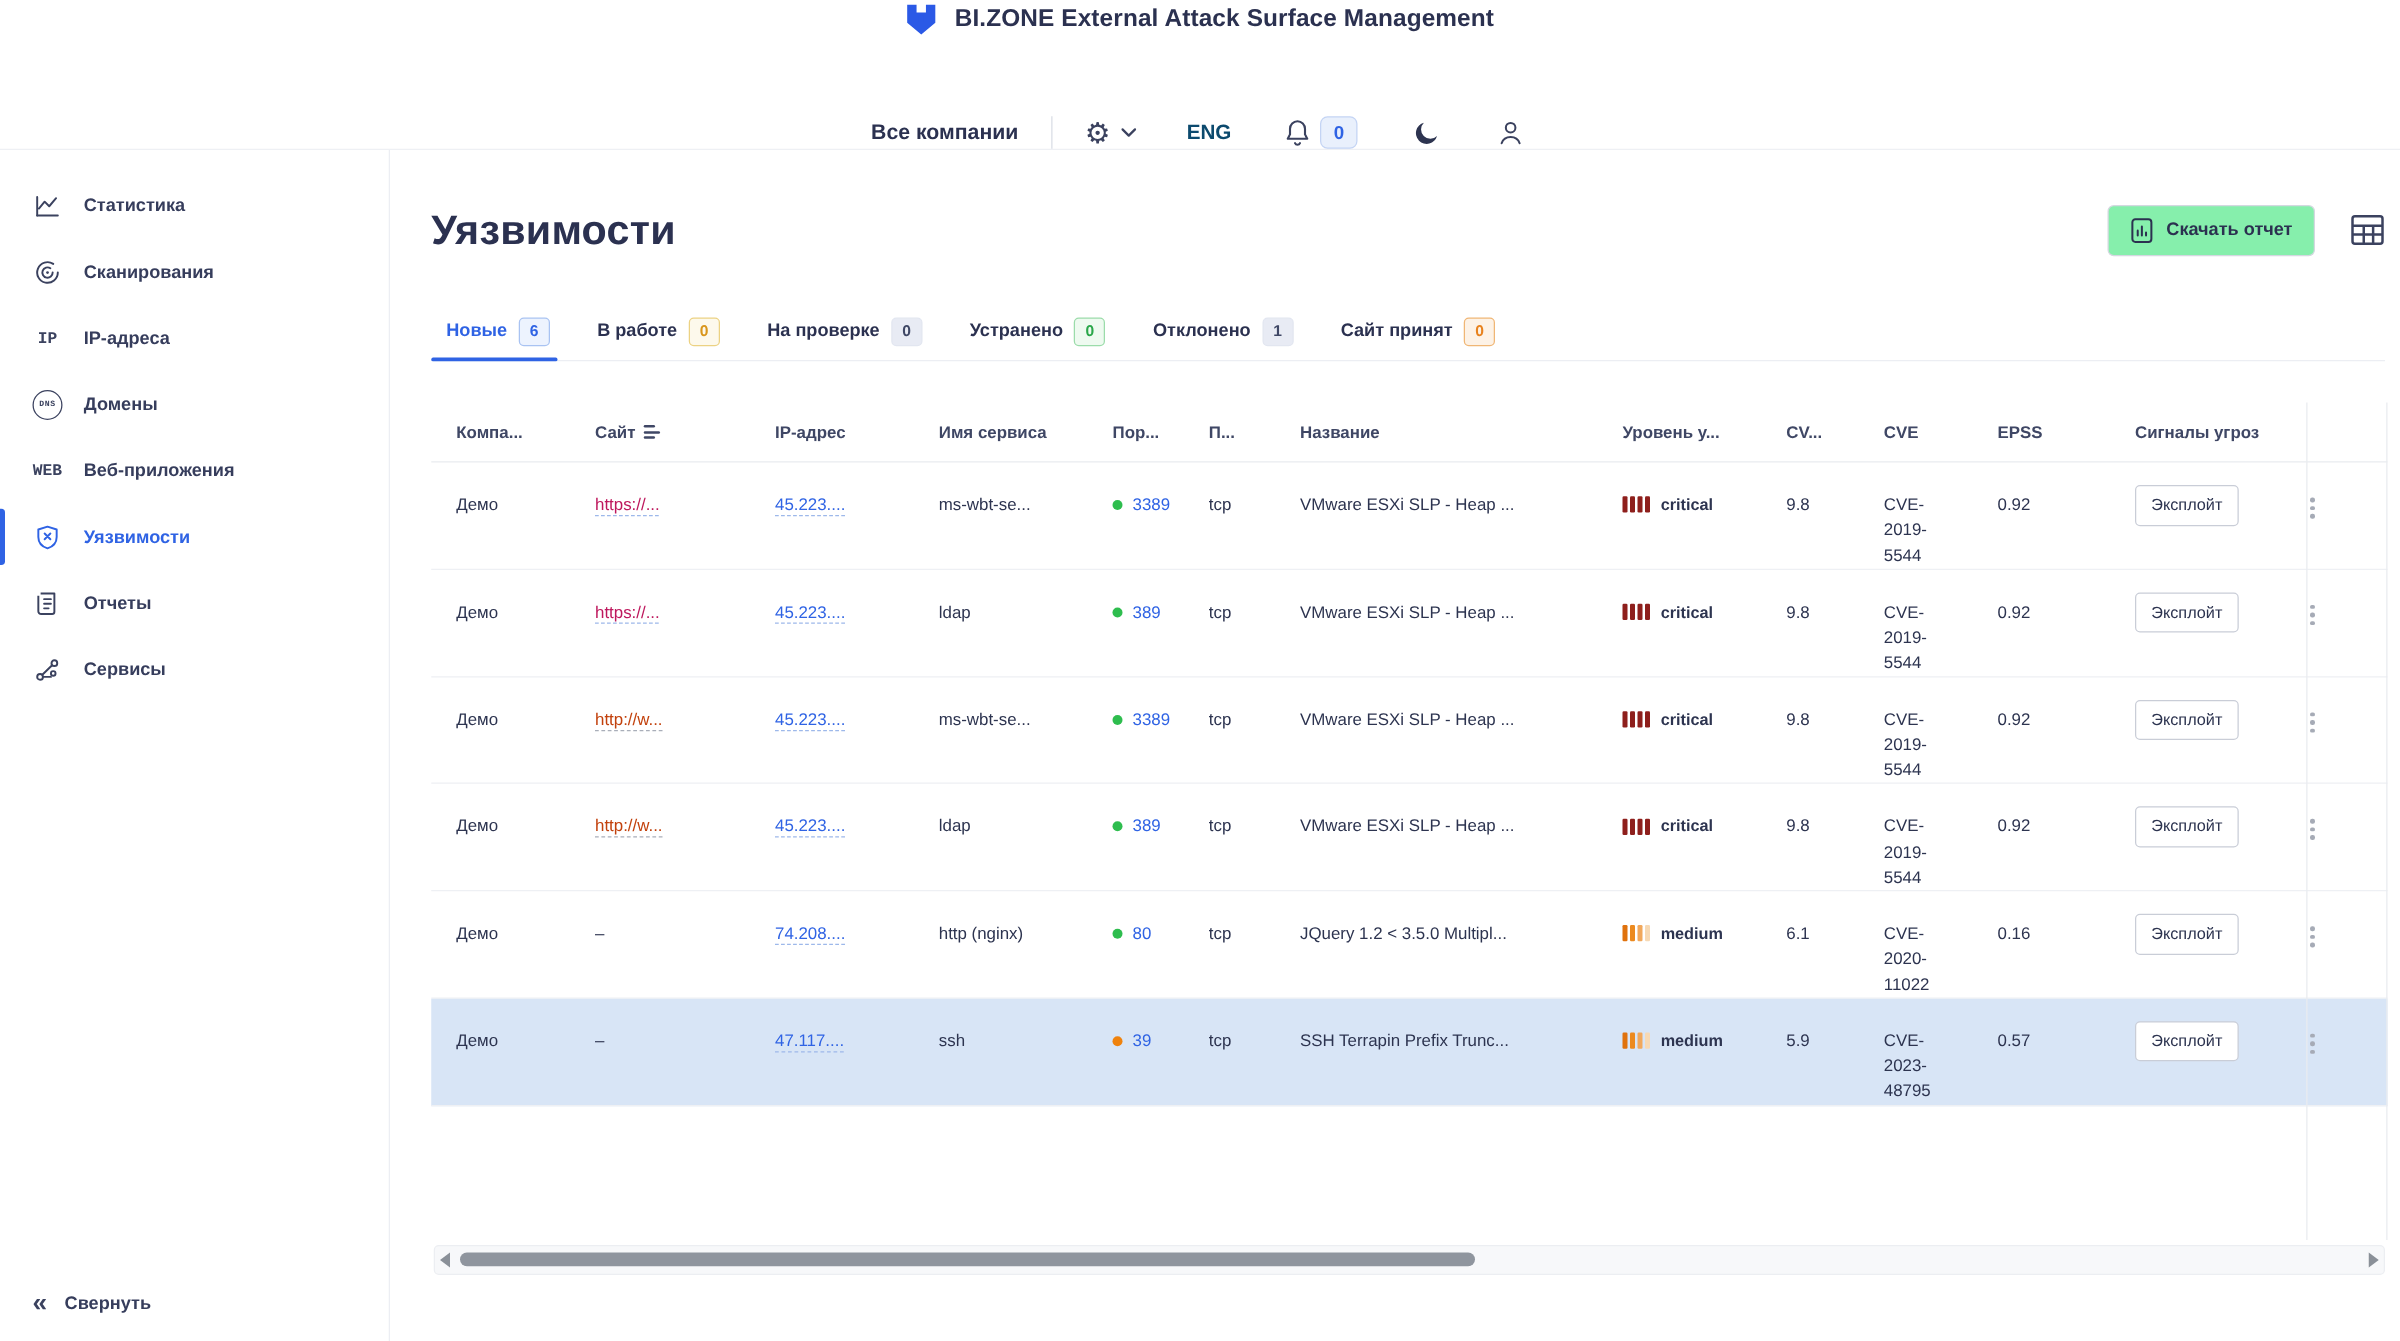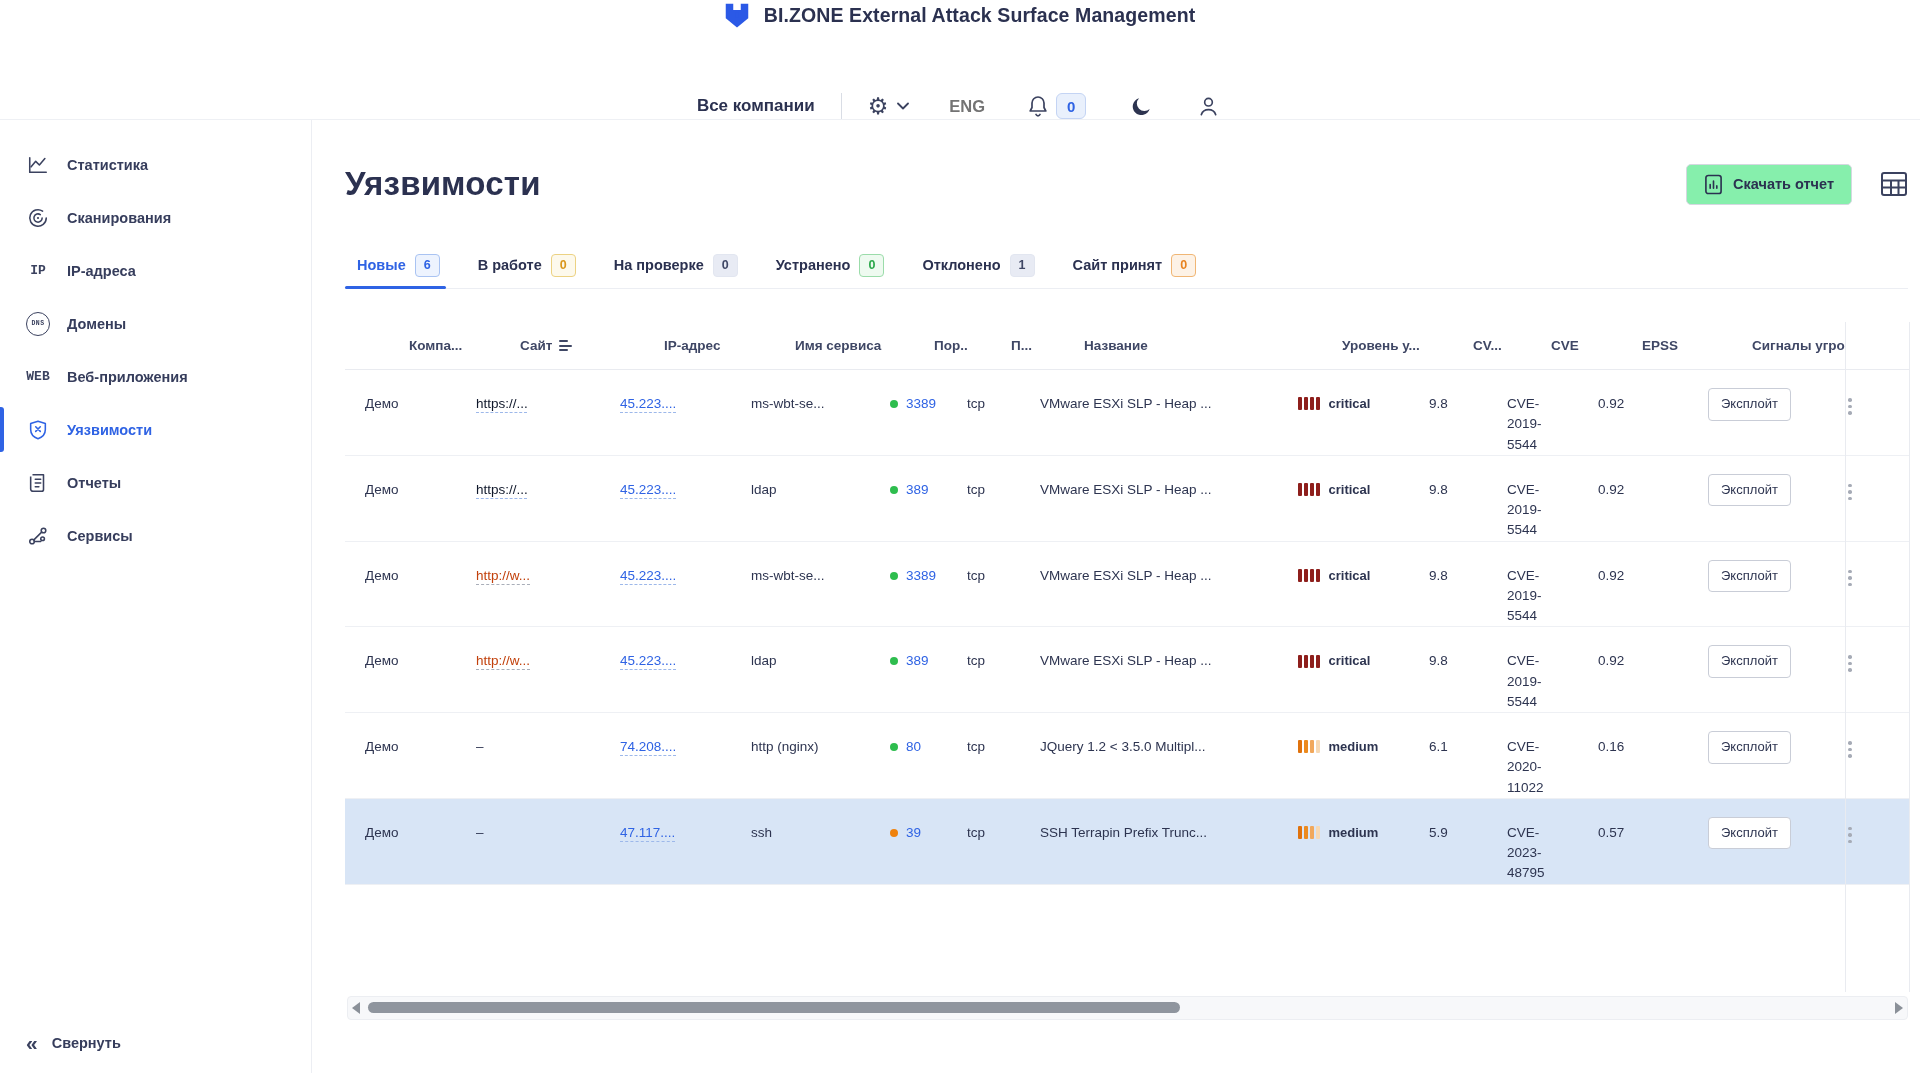"ENG" .lang { color: #737373 -> #0c4a6e }
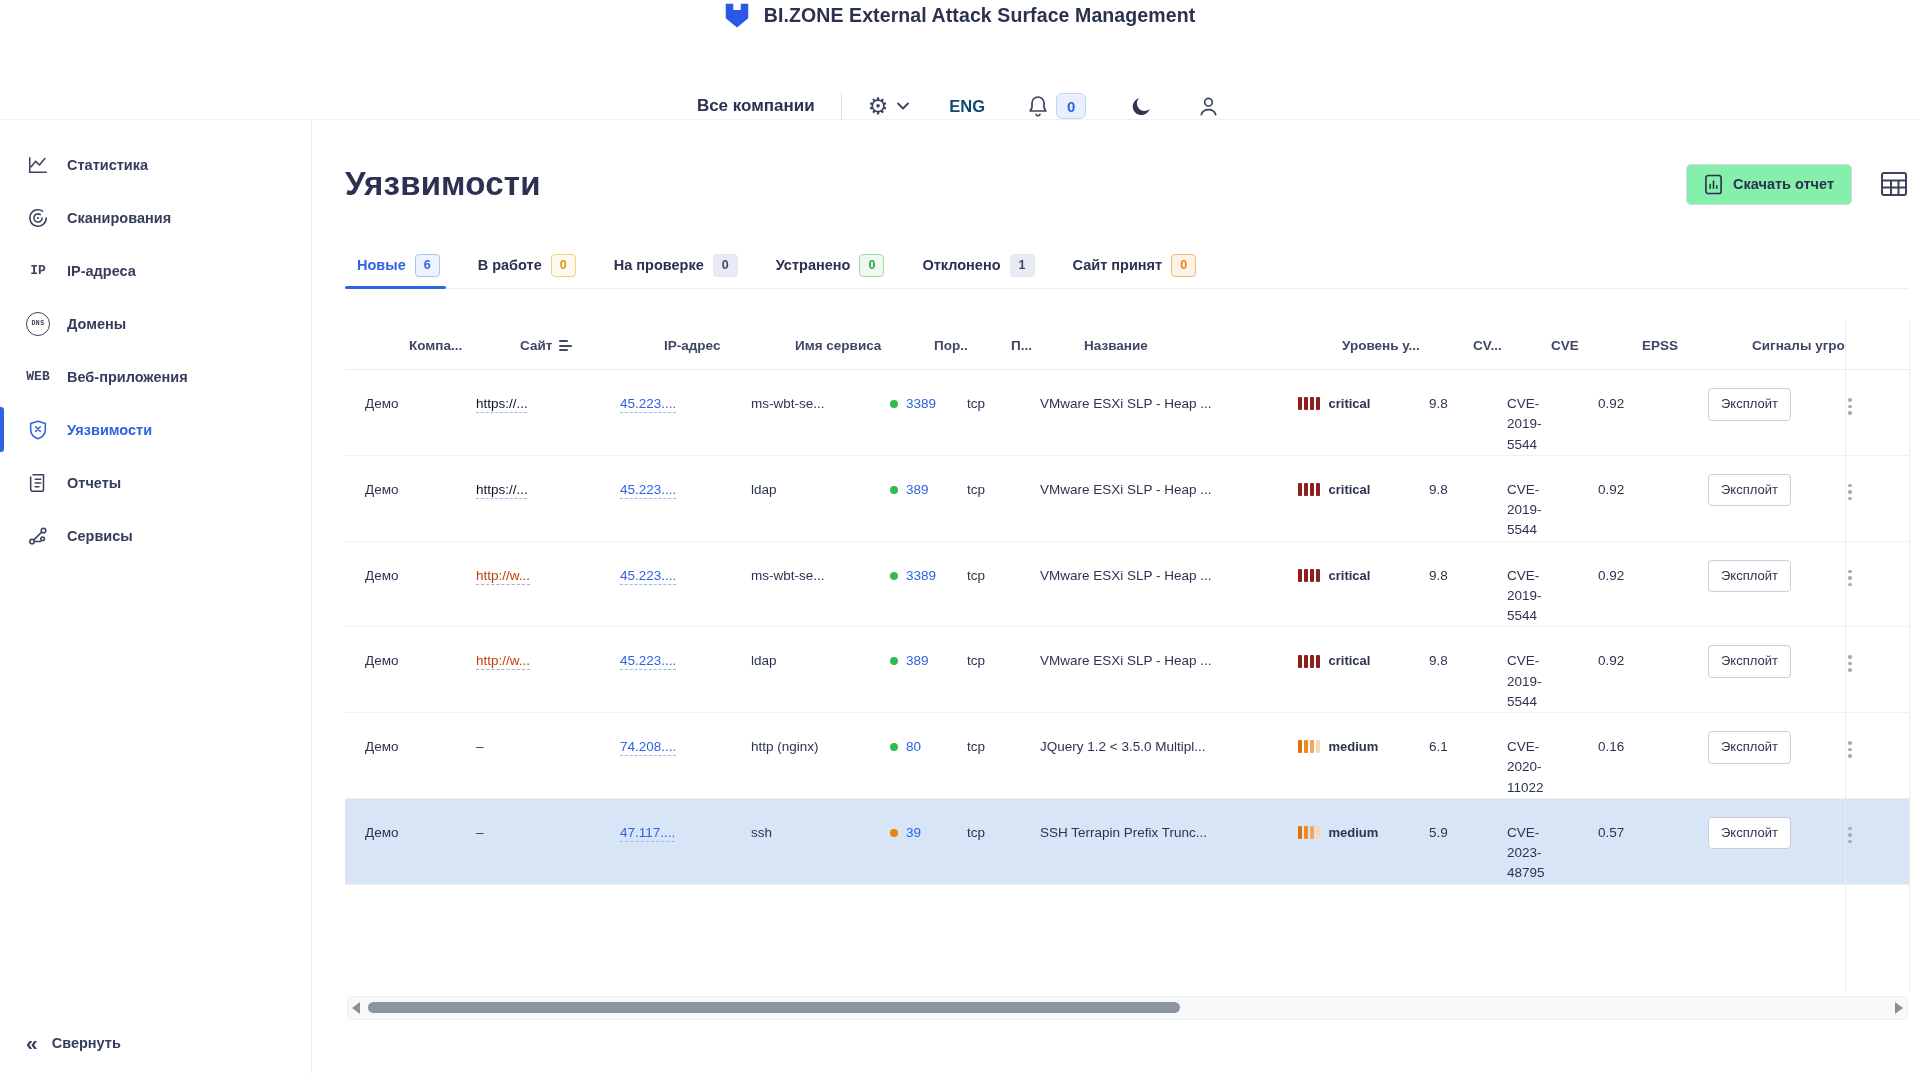"Компа..." .th { margin-left: 44px -> none }
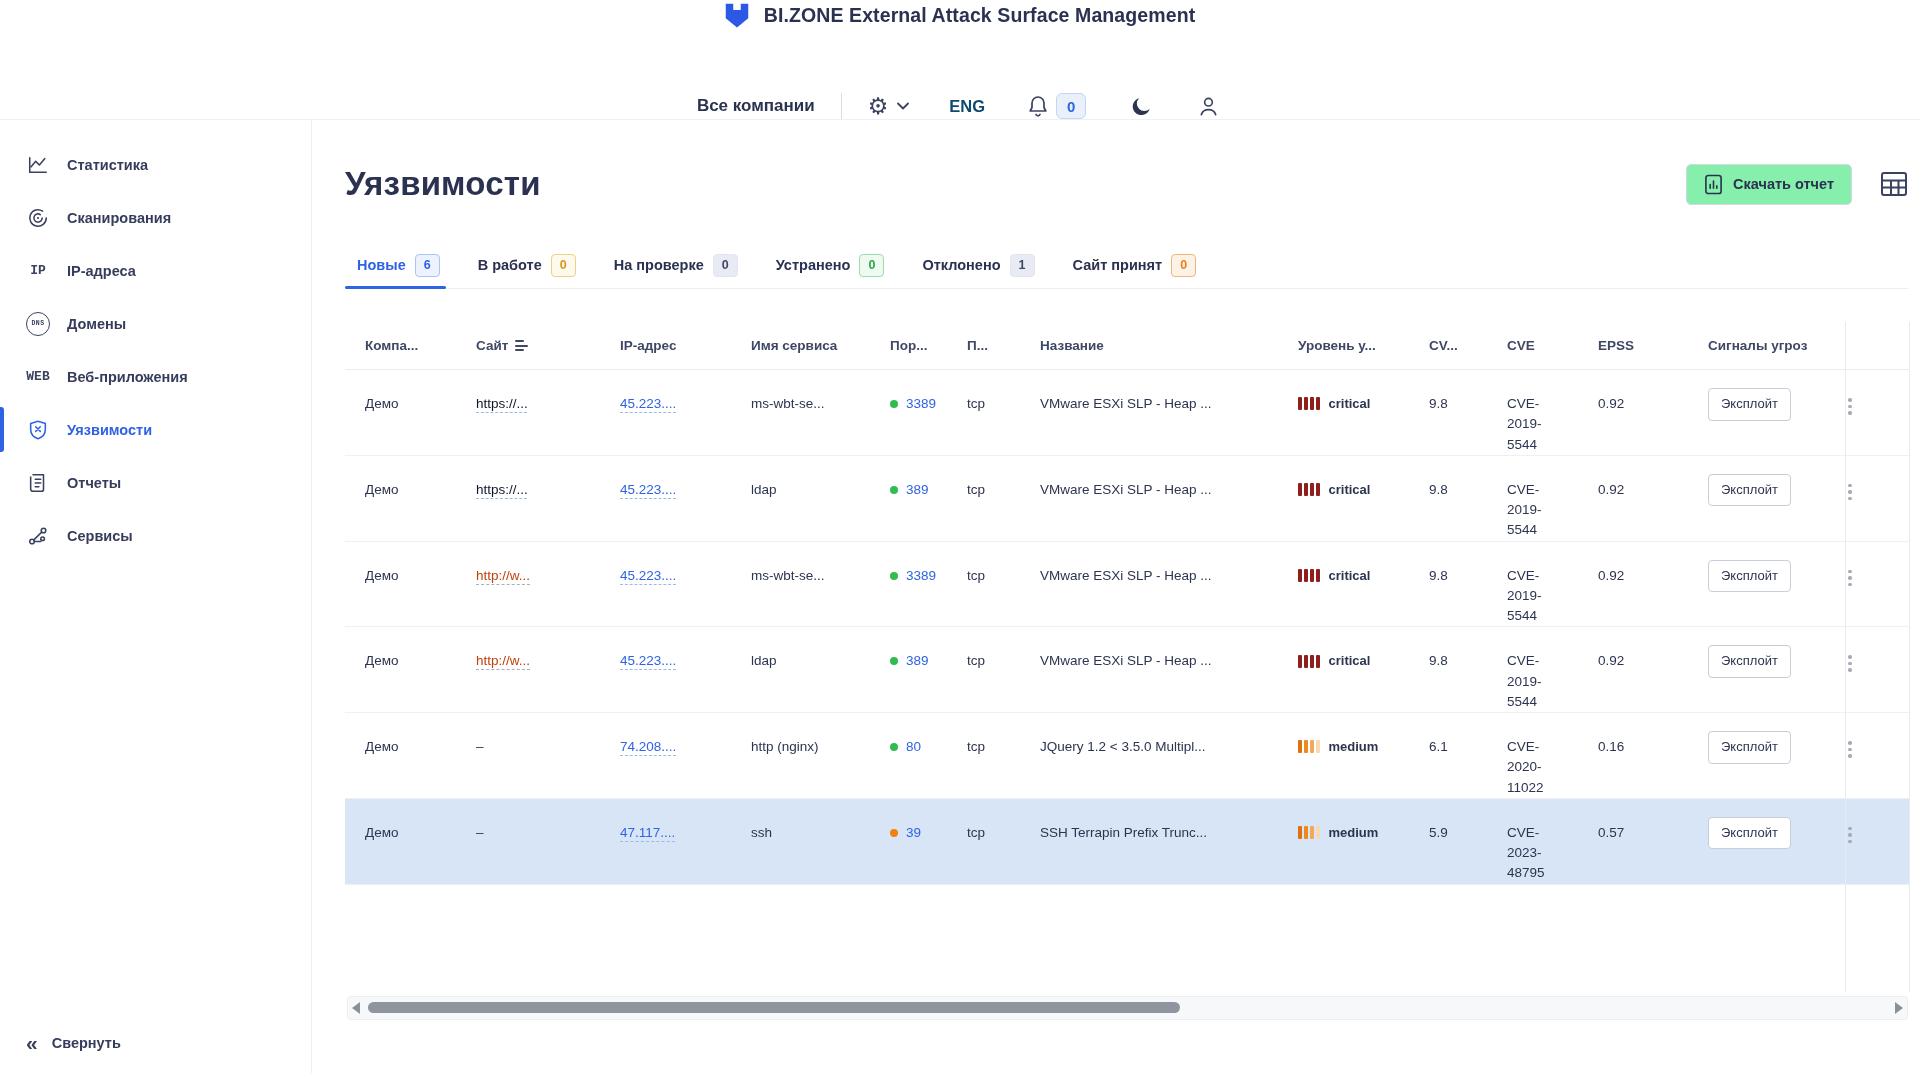"https://..." .site-link { color: #0f172a -> #be185d }
